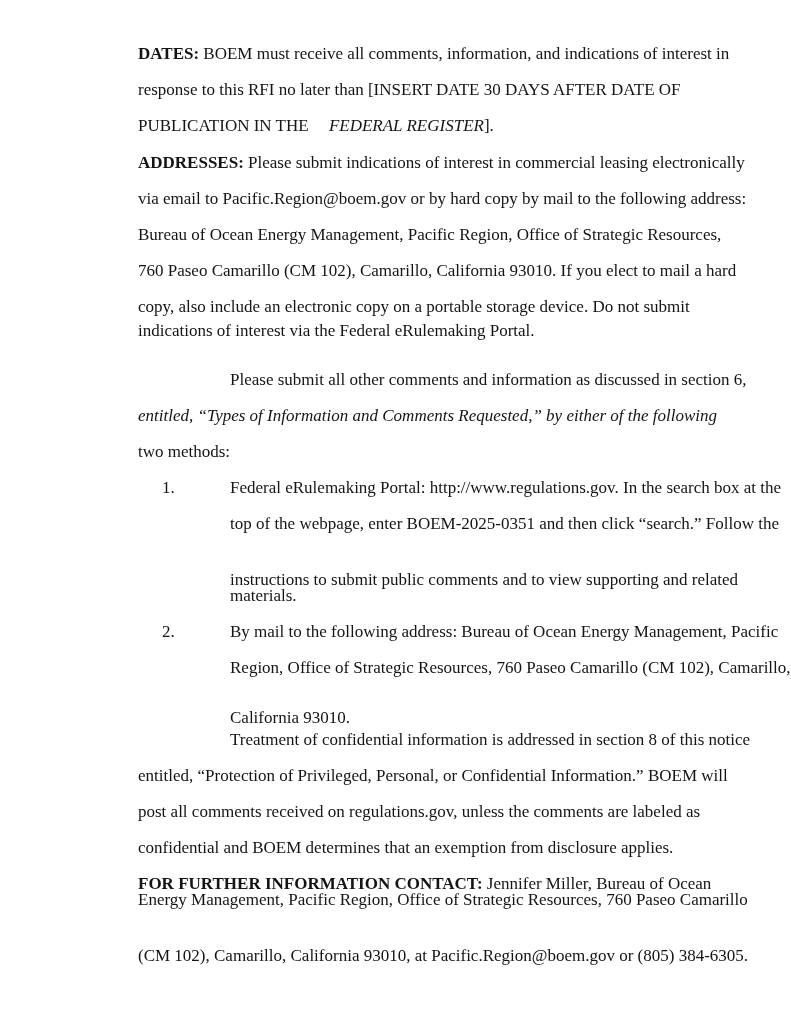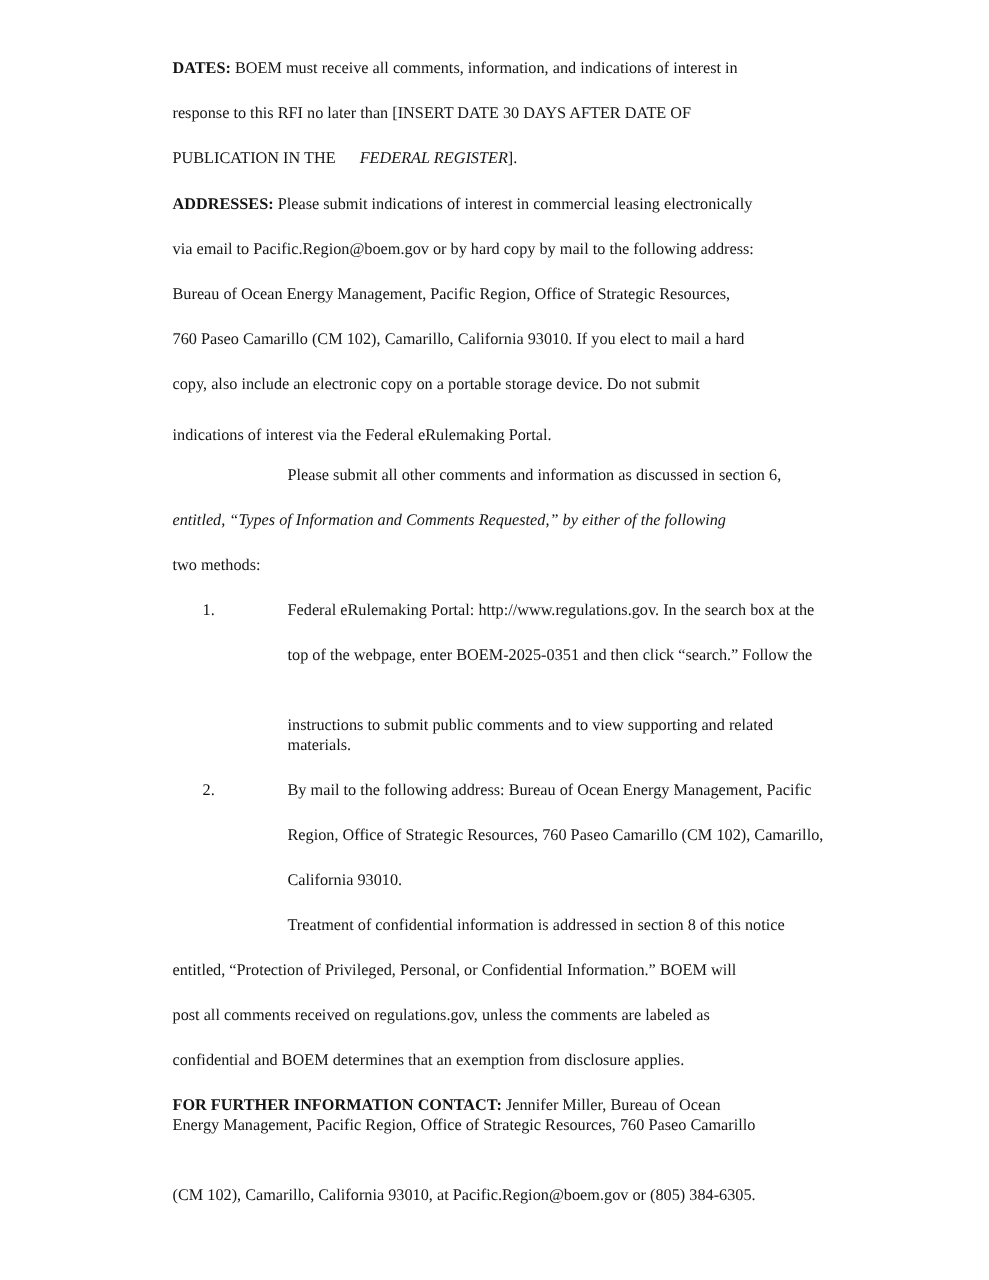"DATES: BOEM must receive all" .line { font-size: 13px -> 17px }
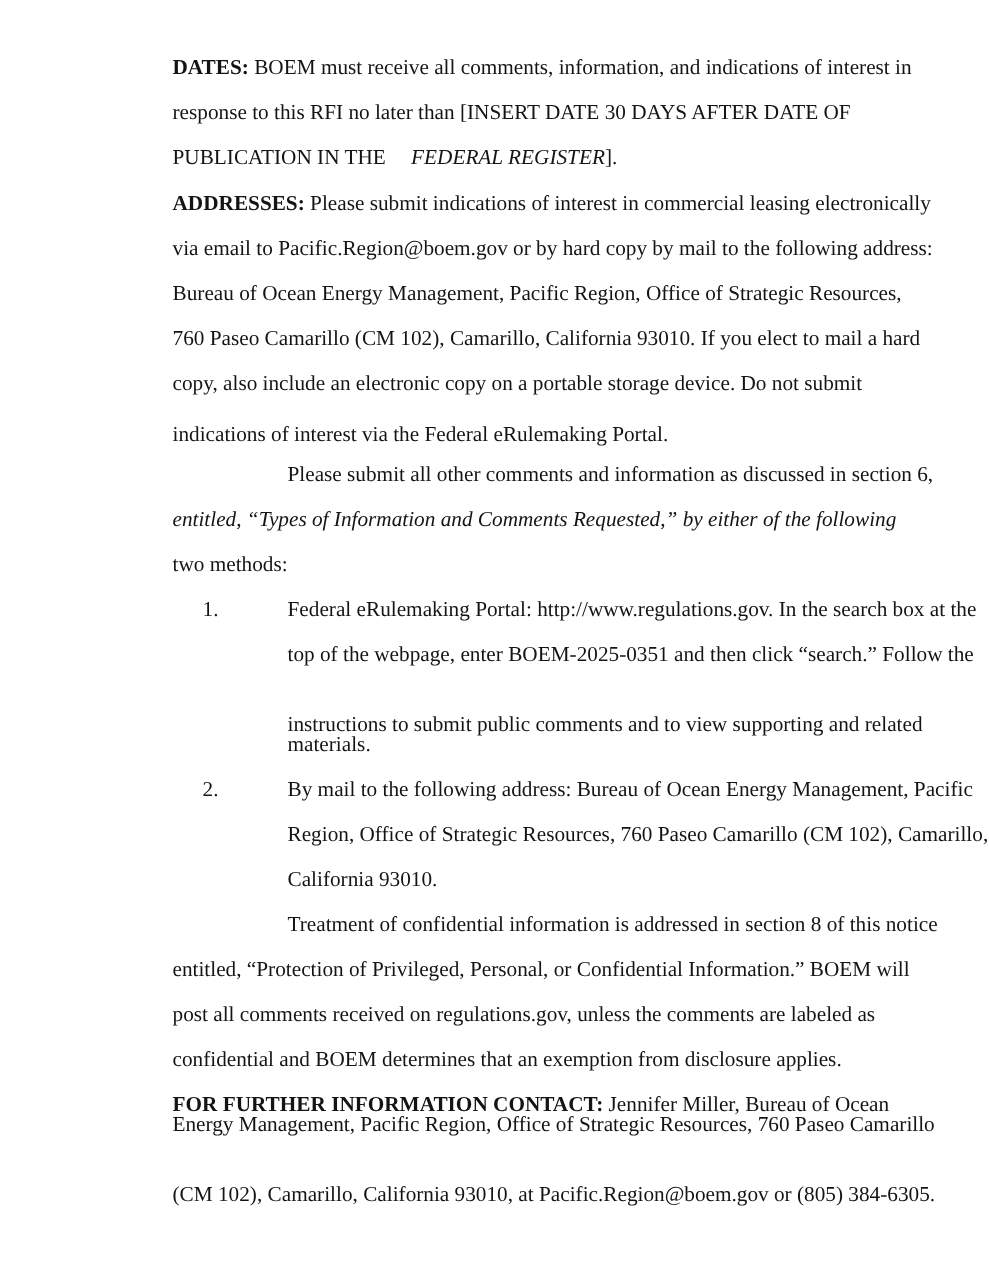"indications of interest via the" div.line { top: 294px -> 277px }
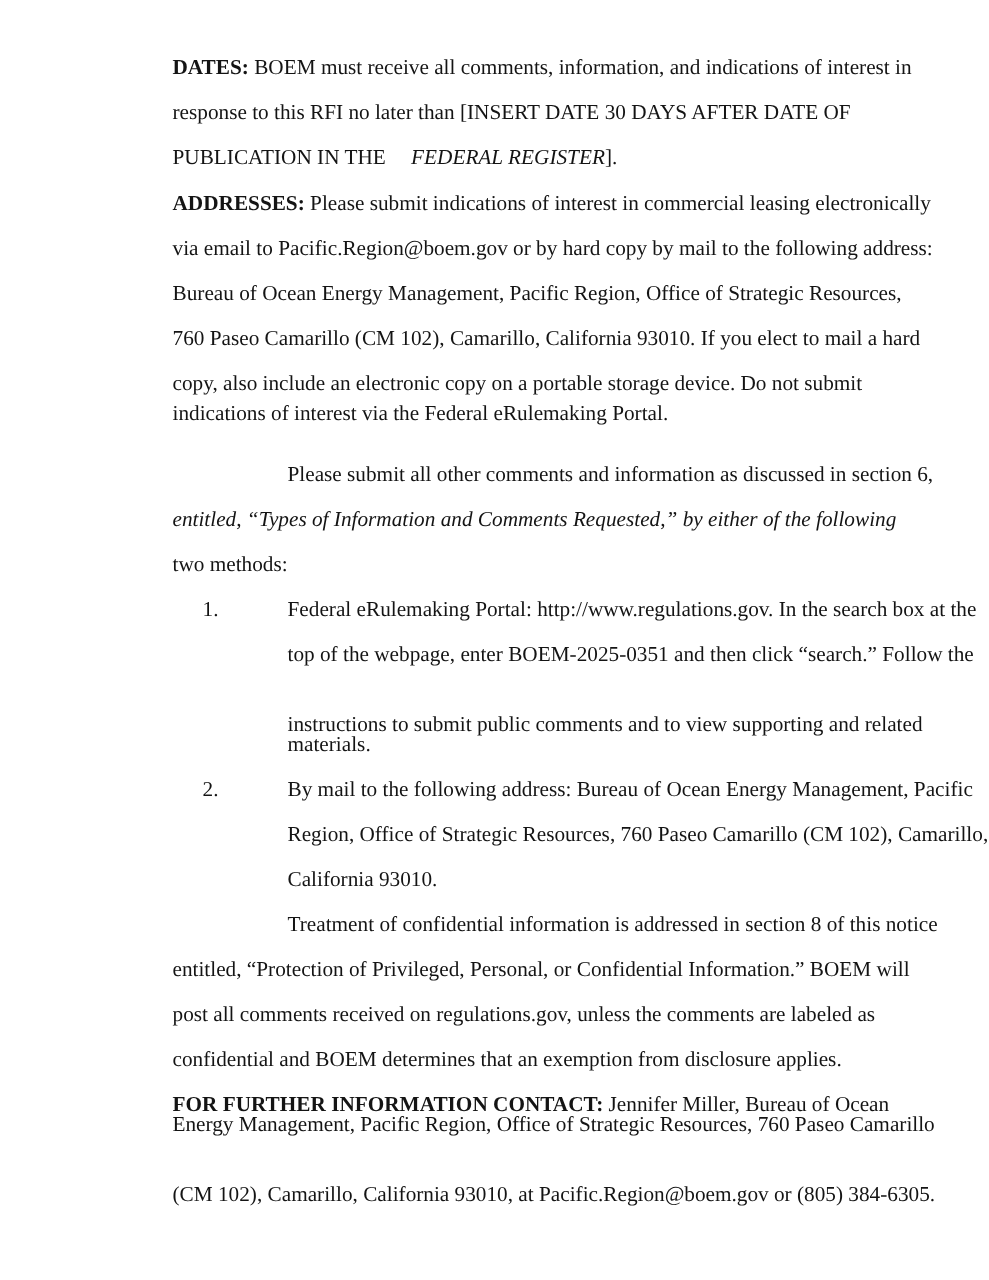"California 93010." div.line { top: 650px -> 664px }
